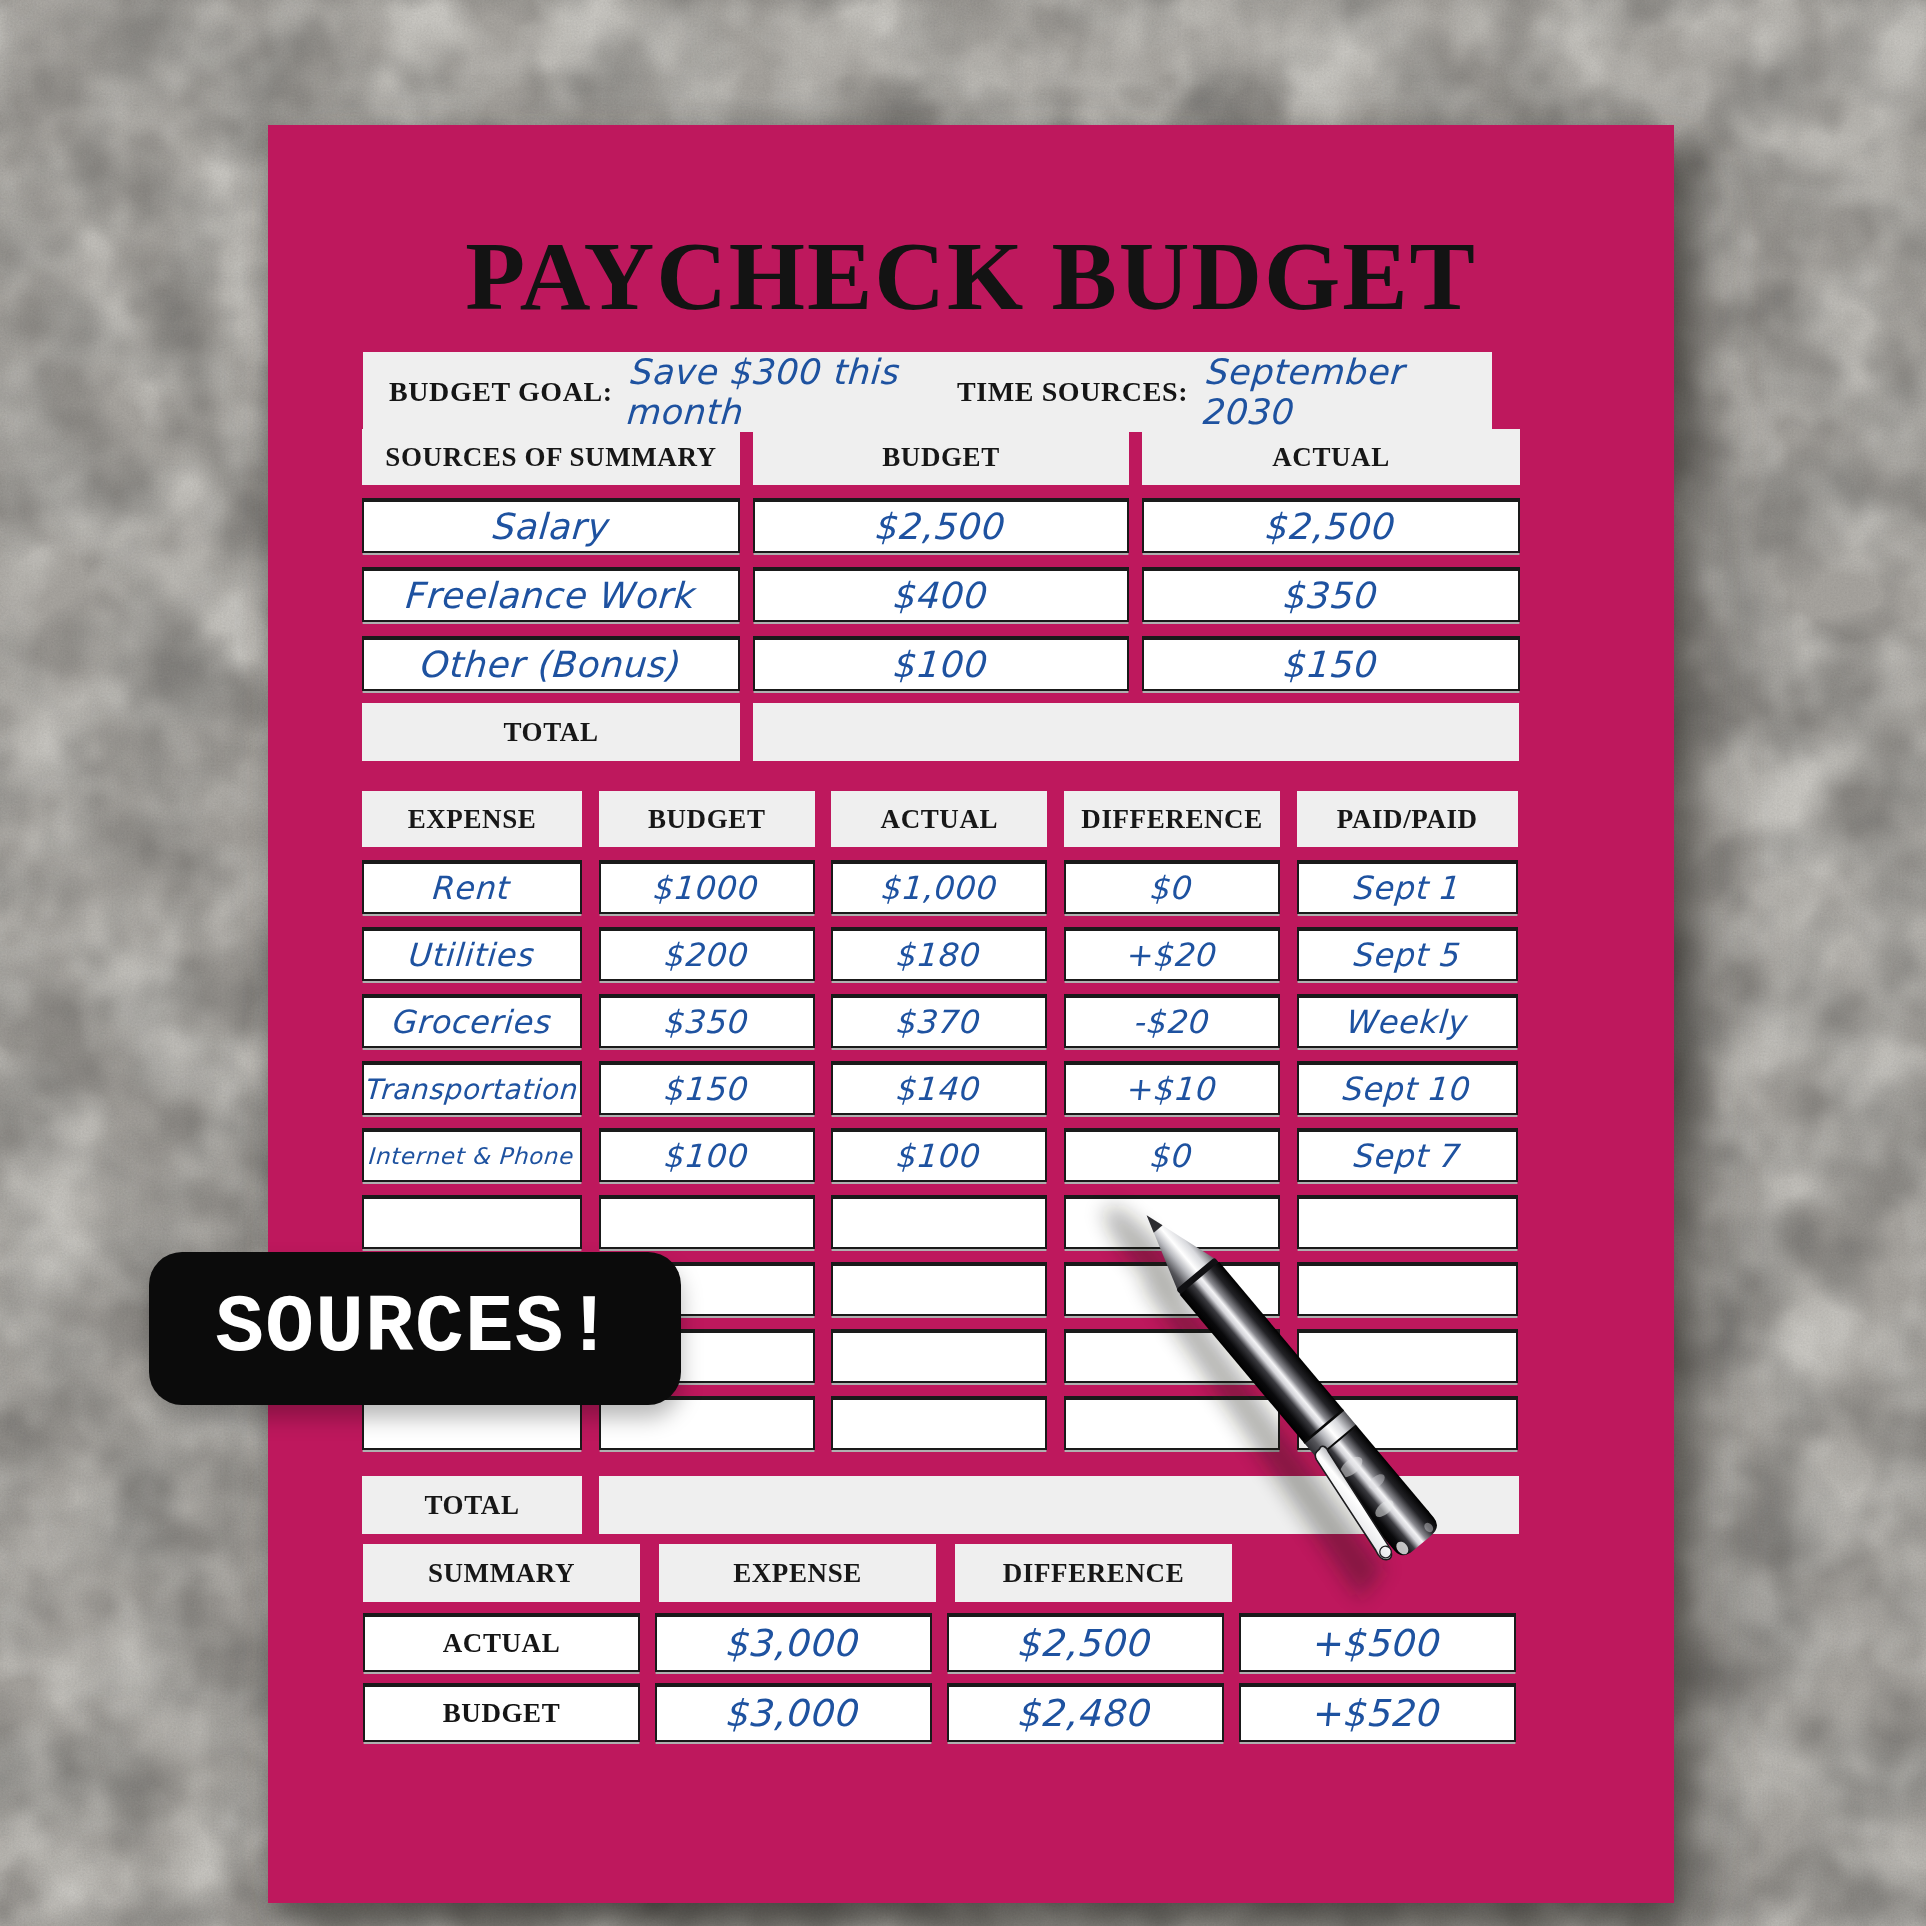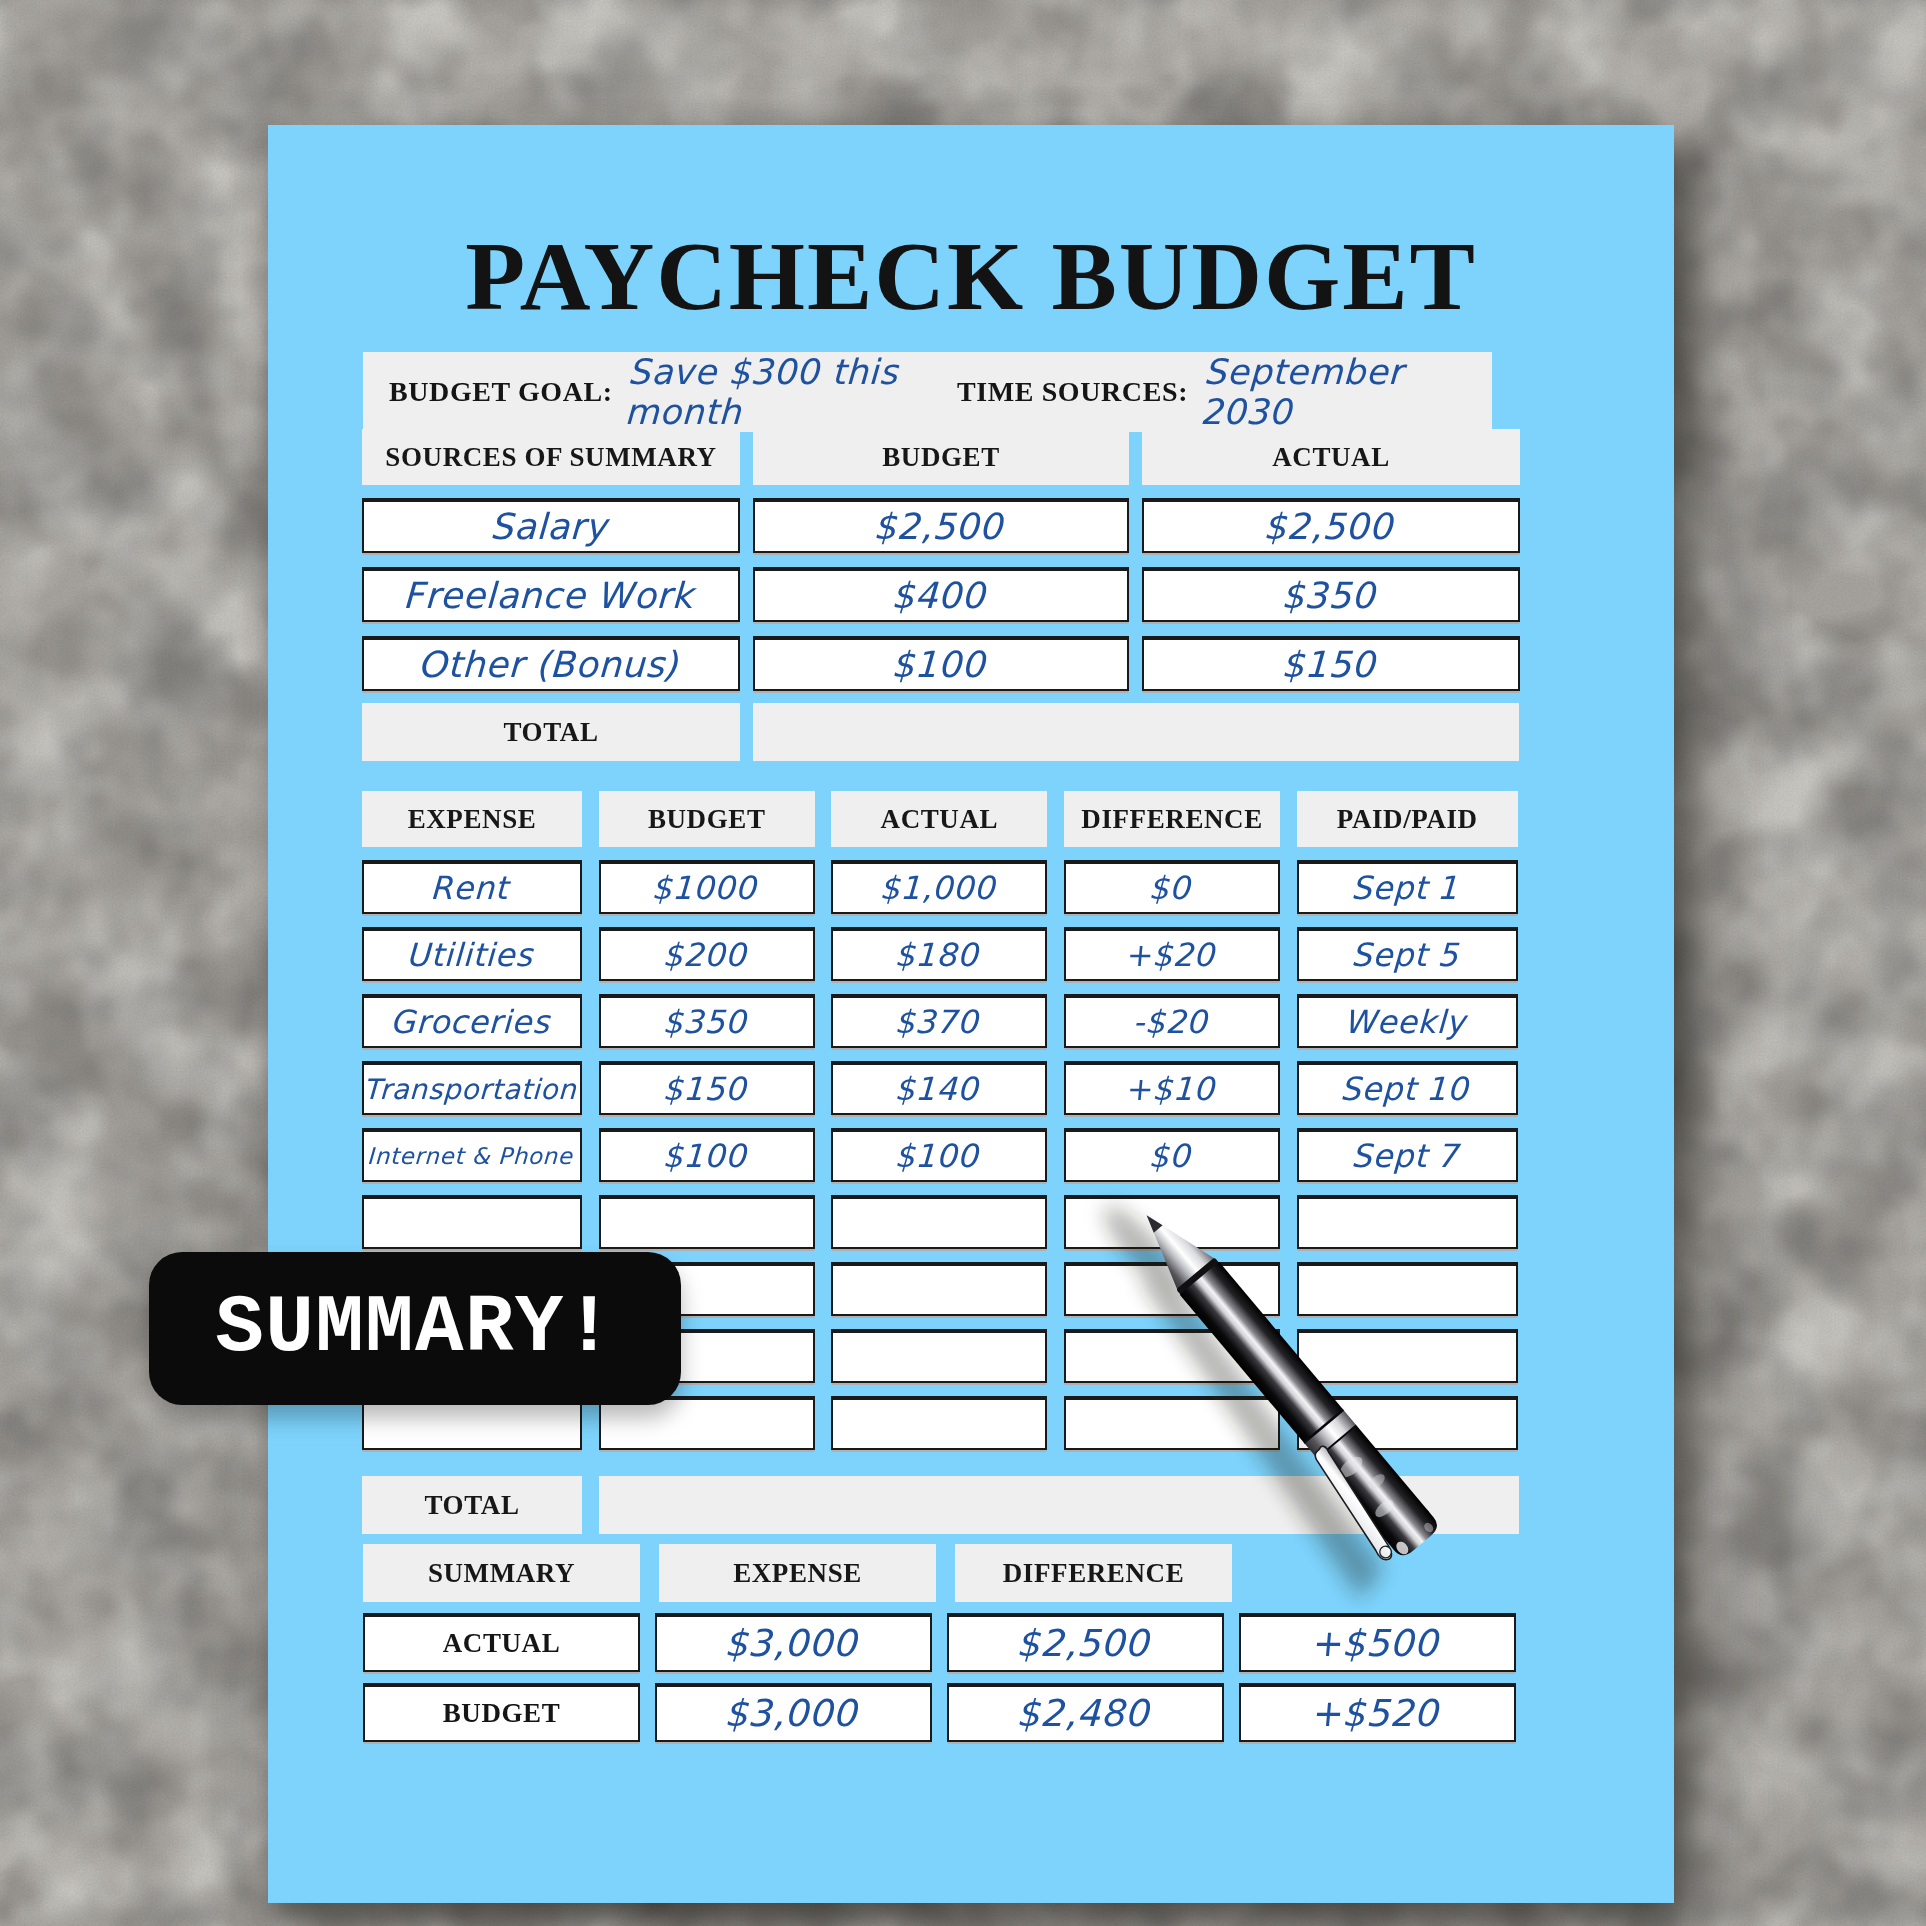"PAYCHECK BUDGET" .paper { background: #7dd3fc -> #be185d }
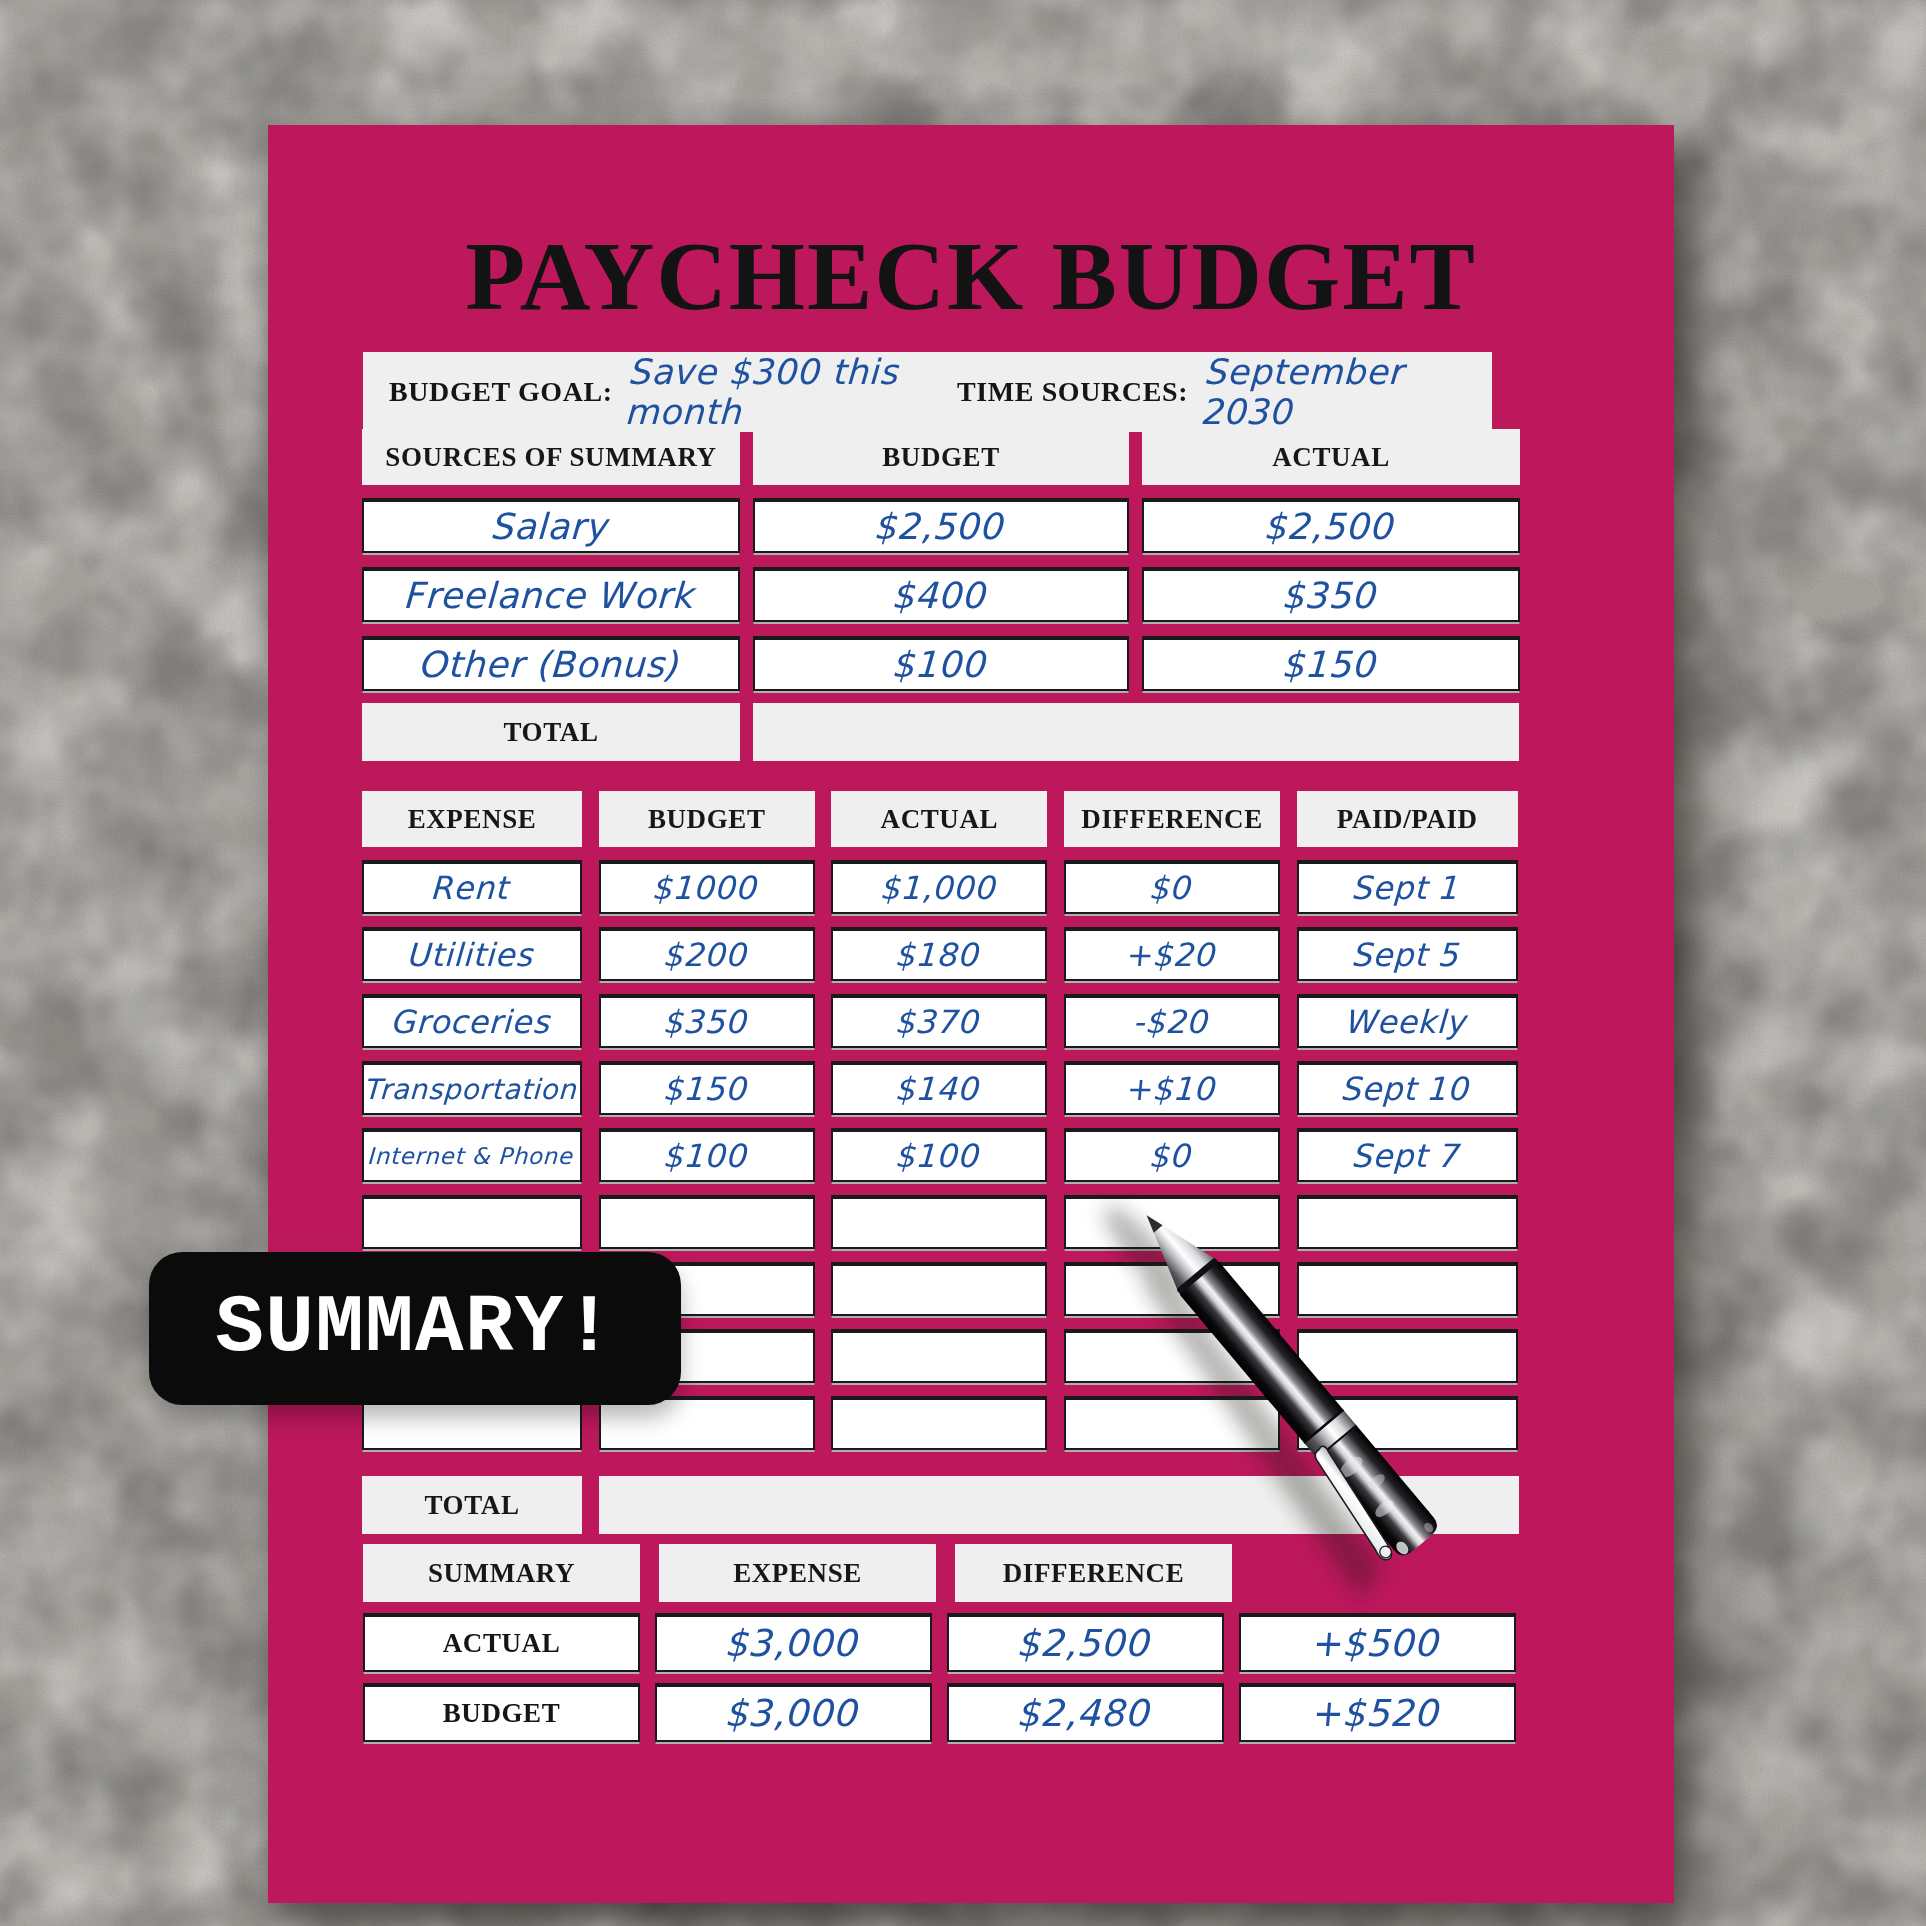"SUMMARY!" span { text: SUMMARY -> SOURCES }
